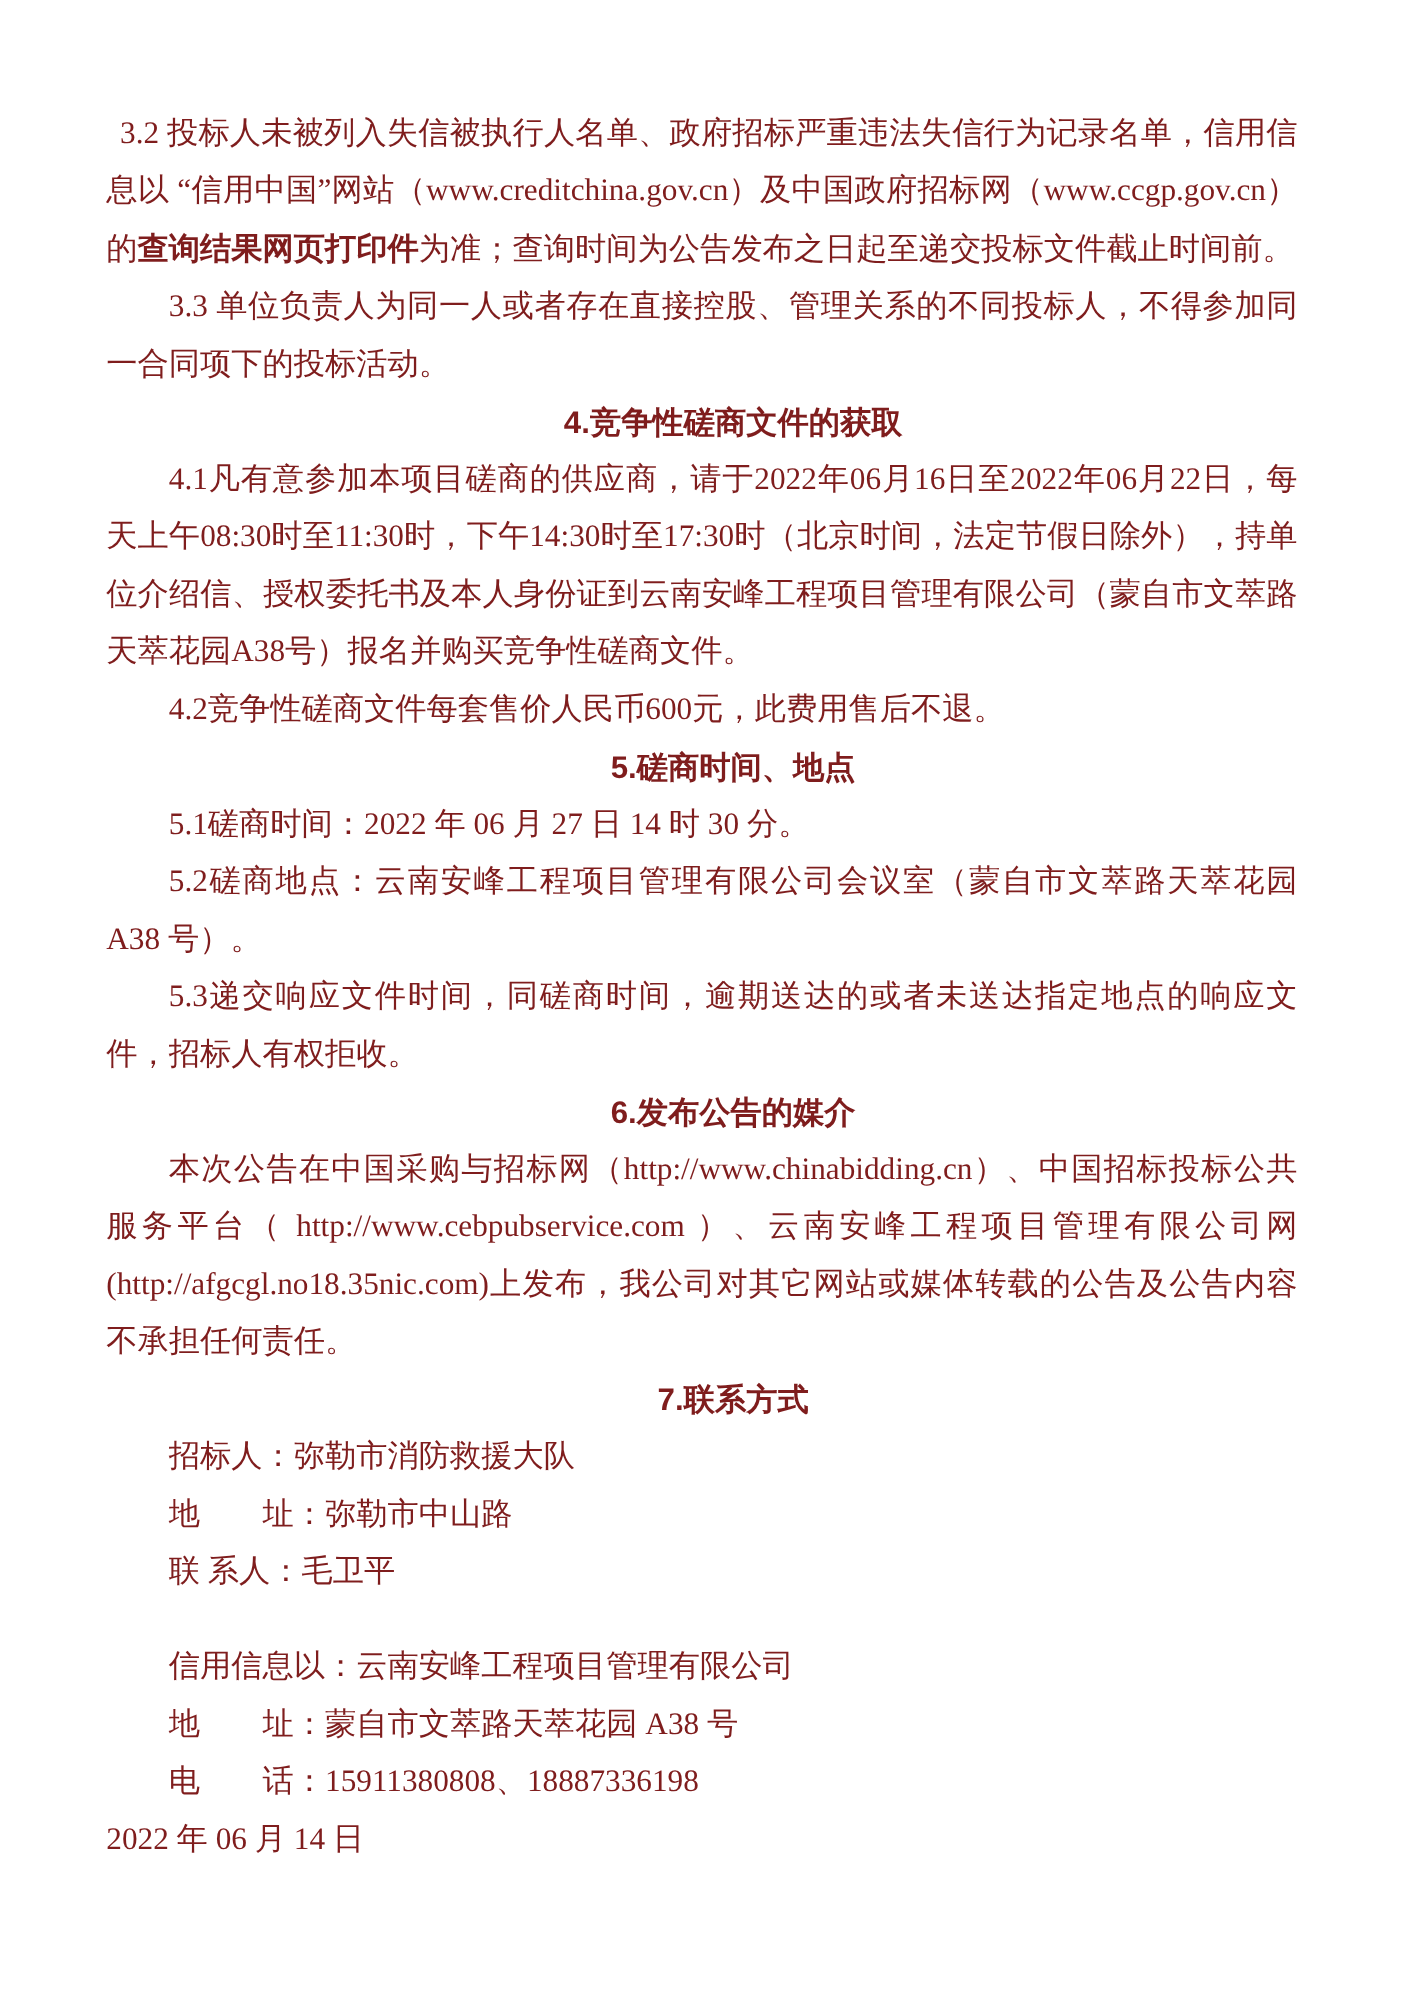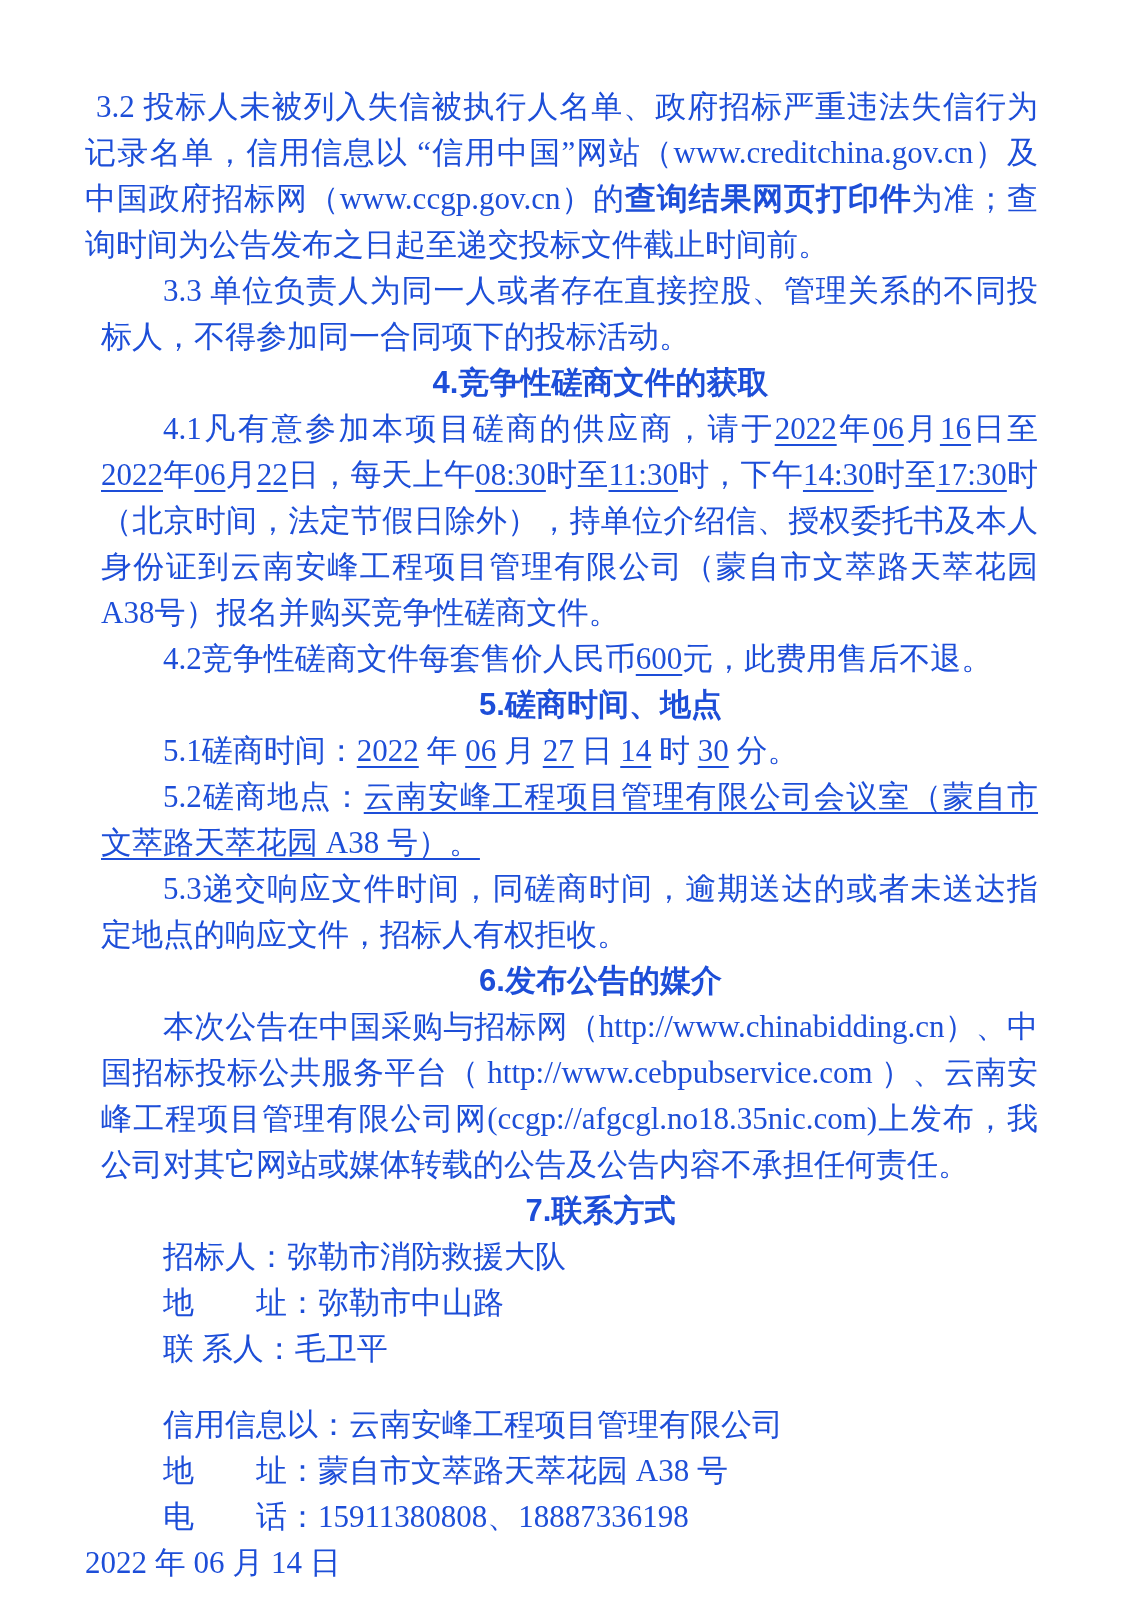"3.2" .page { color: #1d4ed8 -> #7f1d1d; font-size: 31px -> 25px }
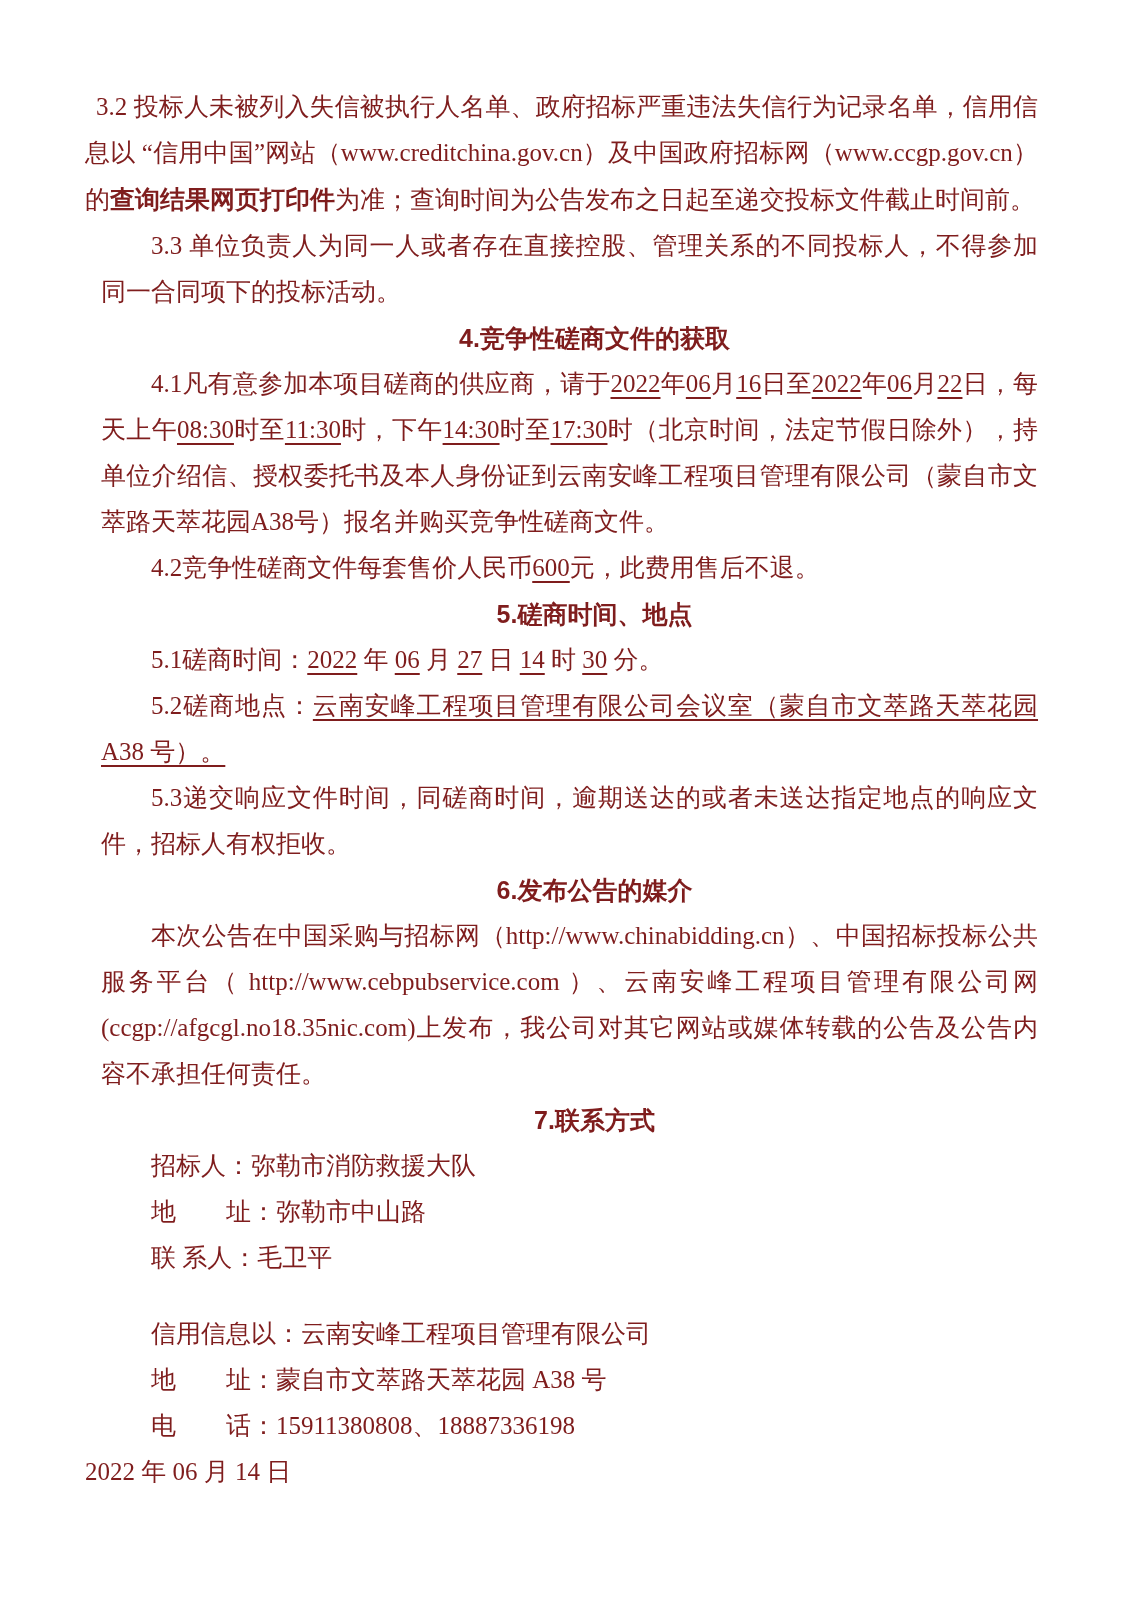"3.3" .indent-std { margin-left: 16px -> none }
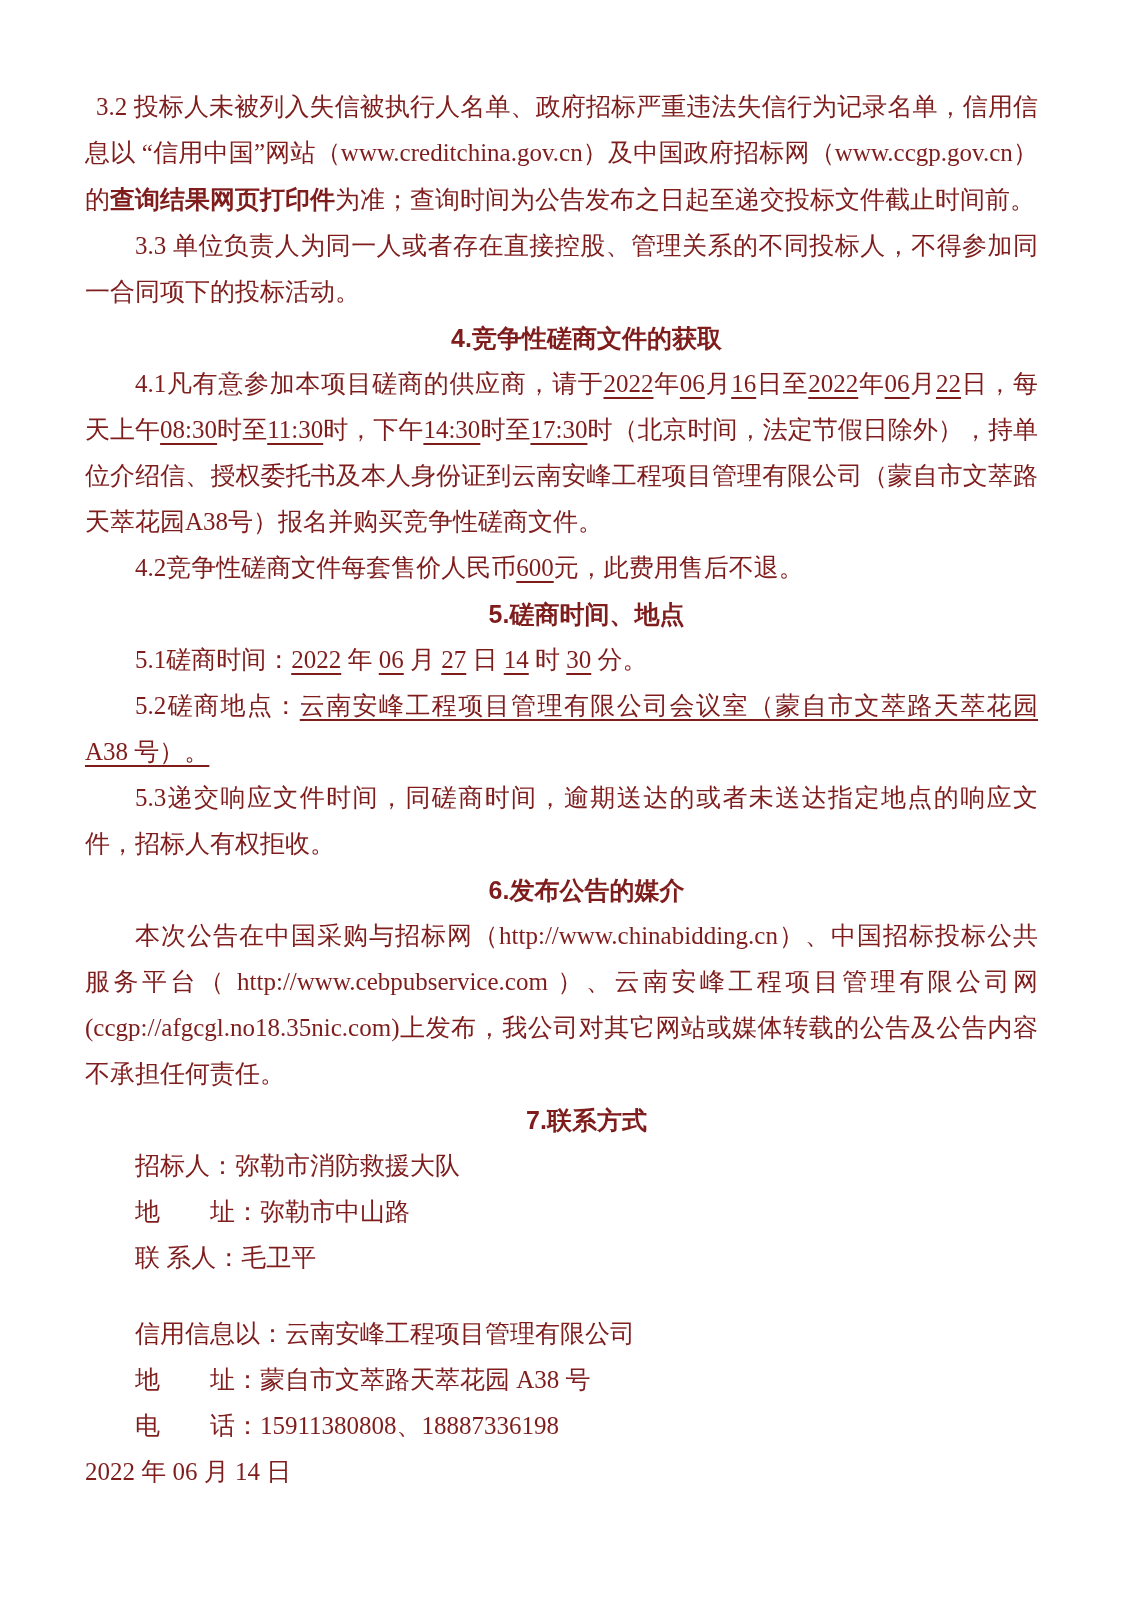"2022" .u { text-decoration: underline -> none }
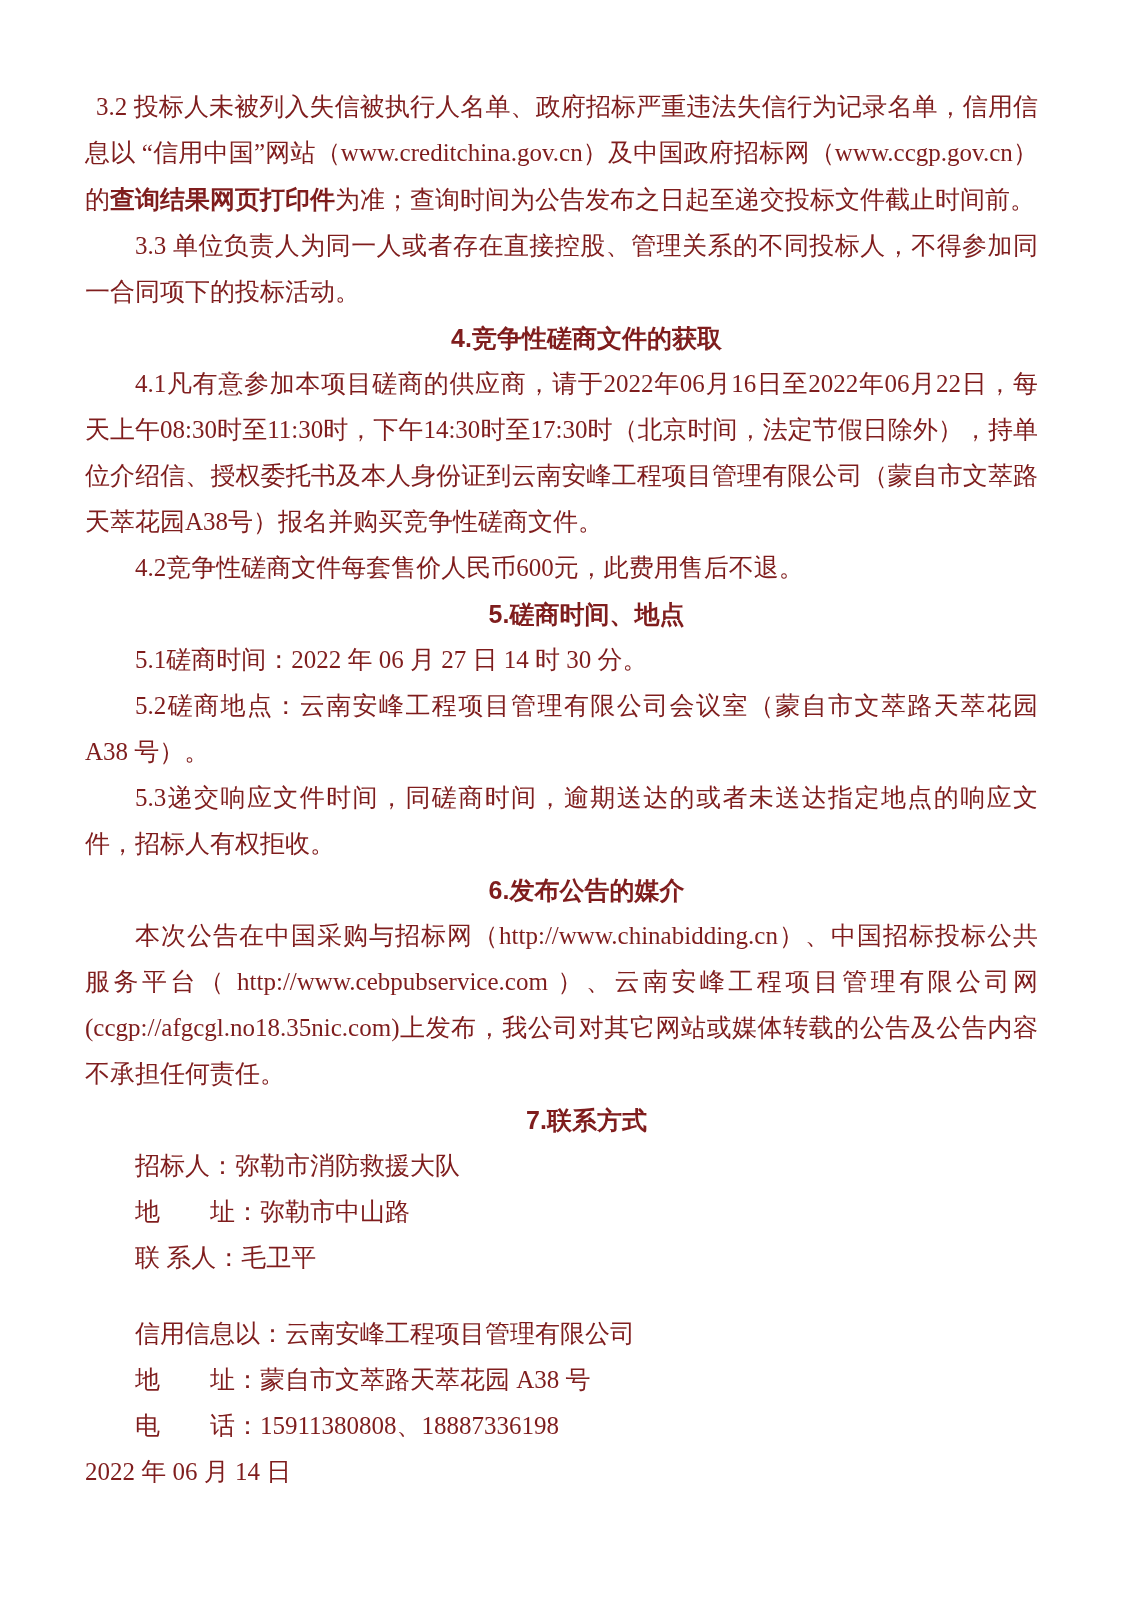"本次公告在中国采购与招标网（http://www.chinabidding.cn" span { text: ccgp://afgcgl.no18.35nic.com -> http://afgcgl.no18.35nic.com }
